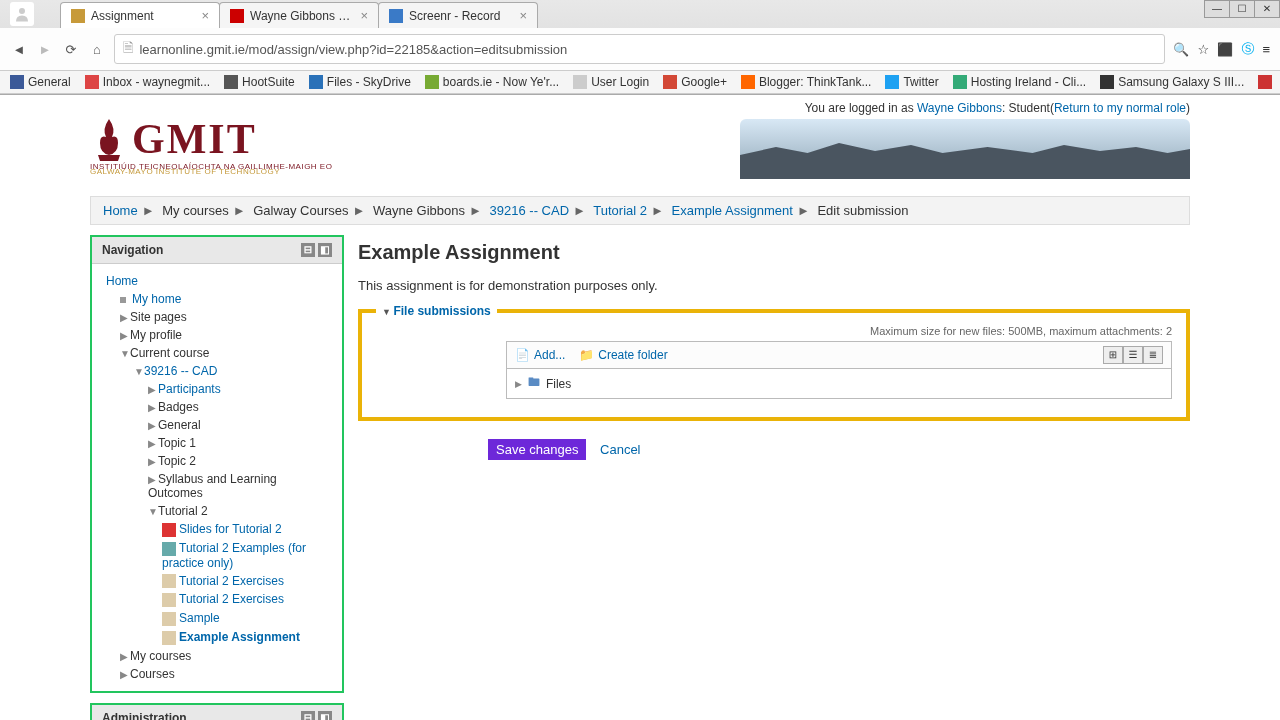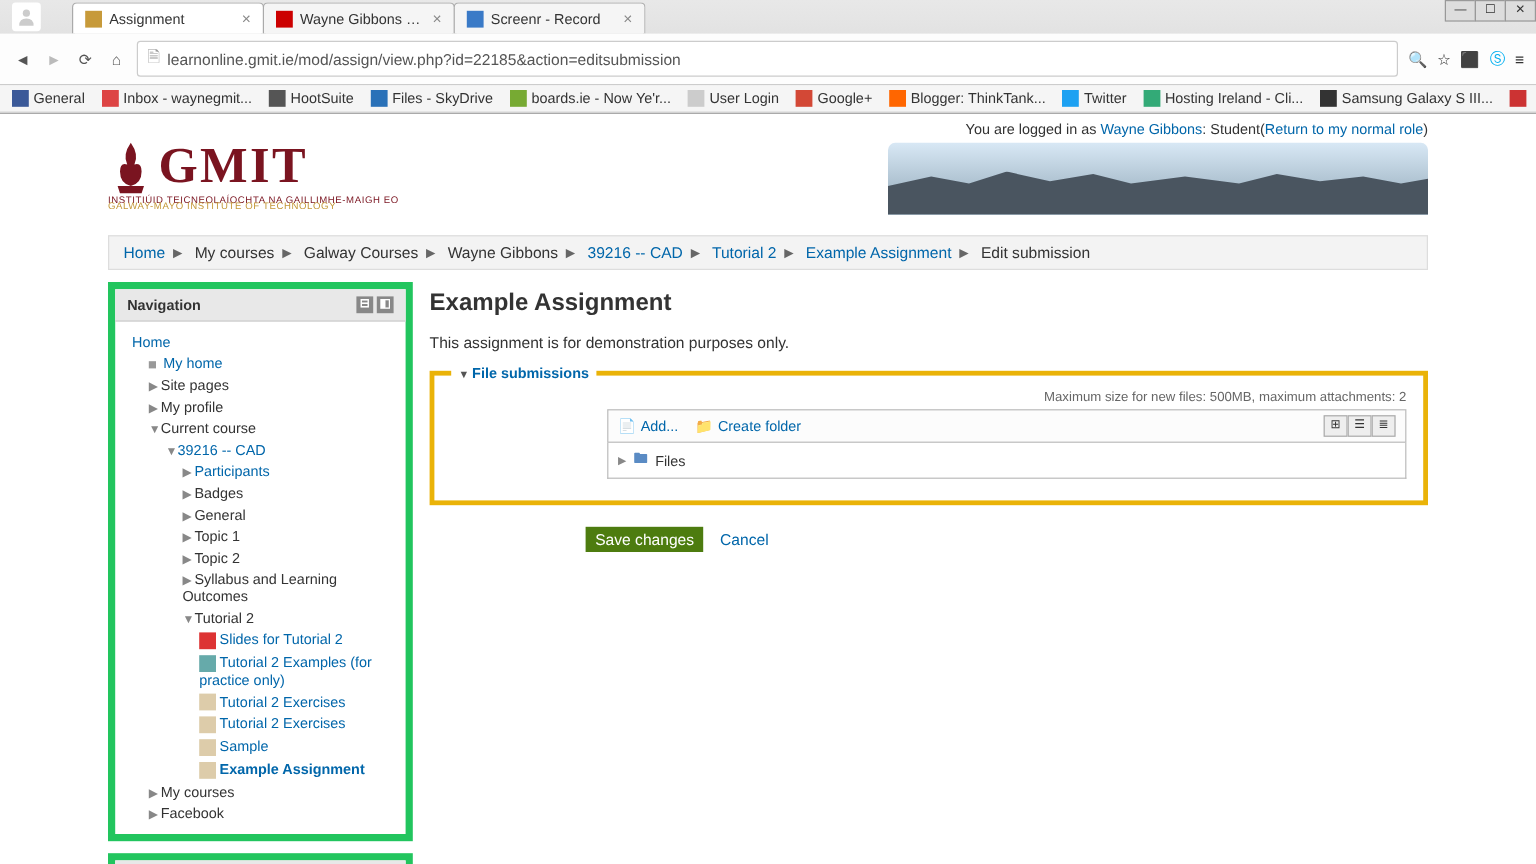"Navigation" .block { border: 6px solid #22c55e -> 2px solid #22c55e }
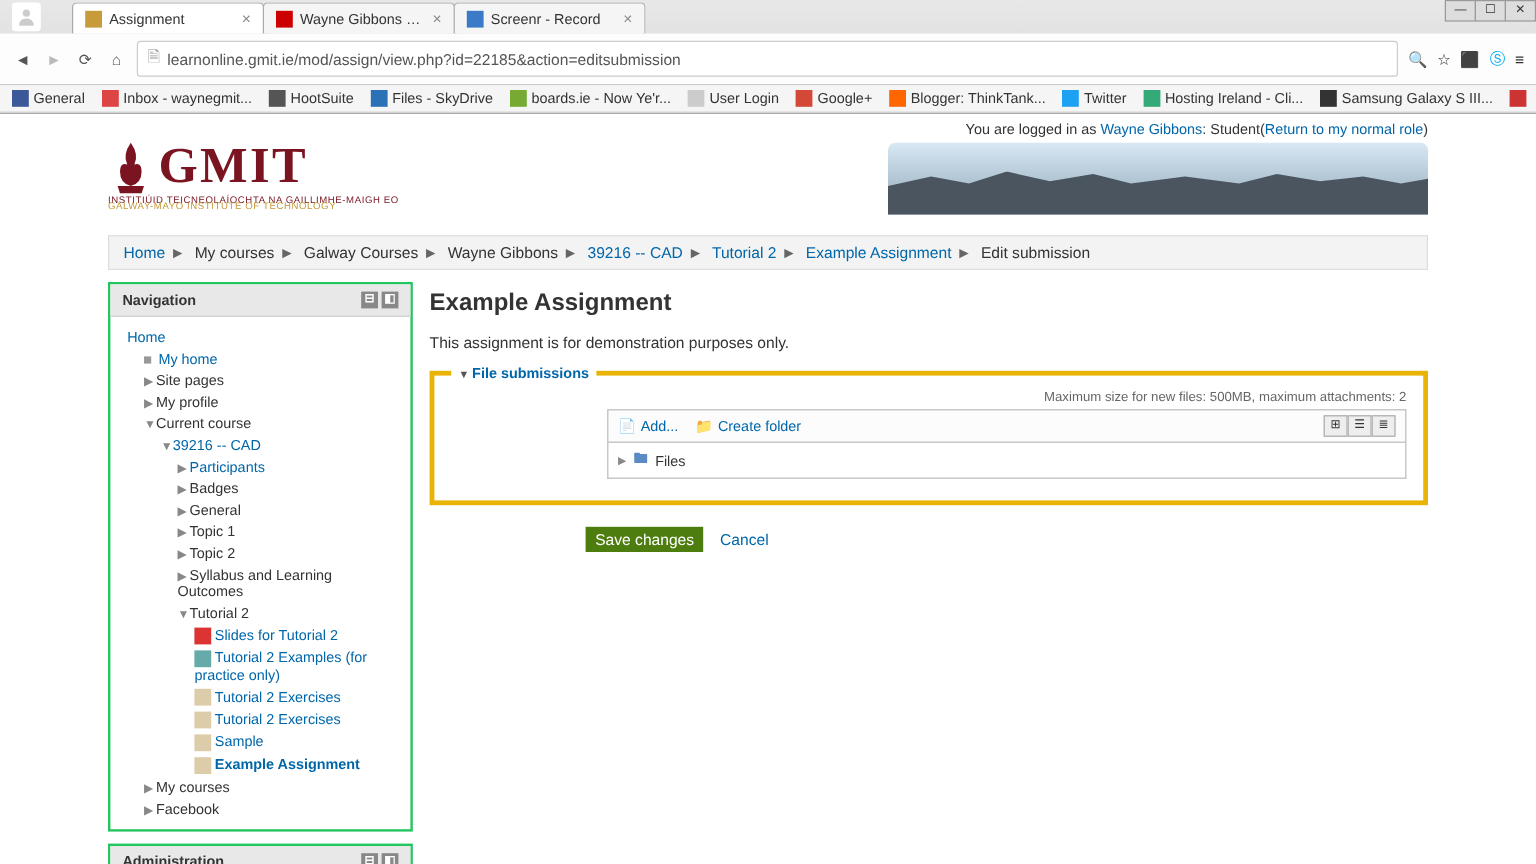"Save changes" .btn-primary { background: #4d7c0f -> #6d28d9 }
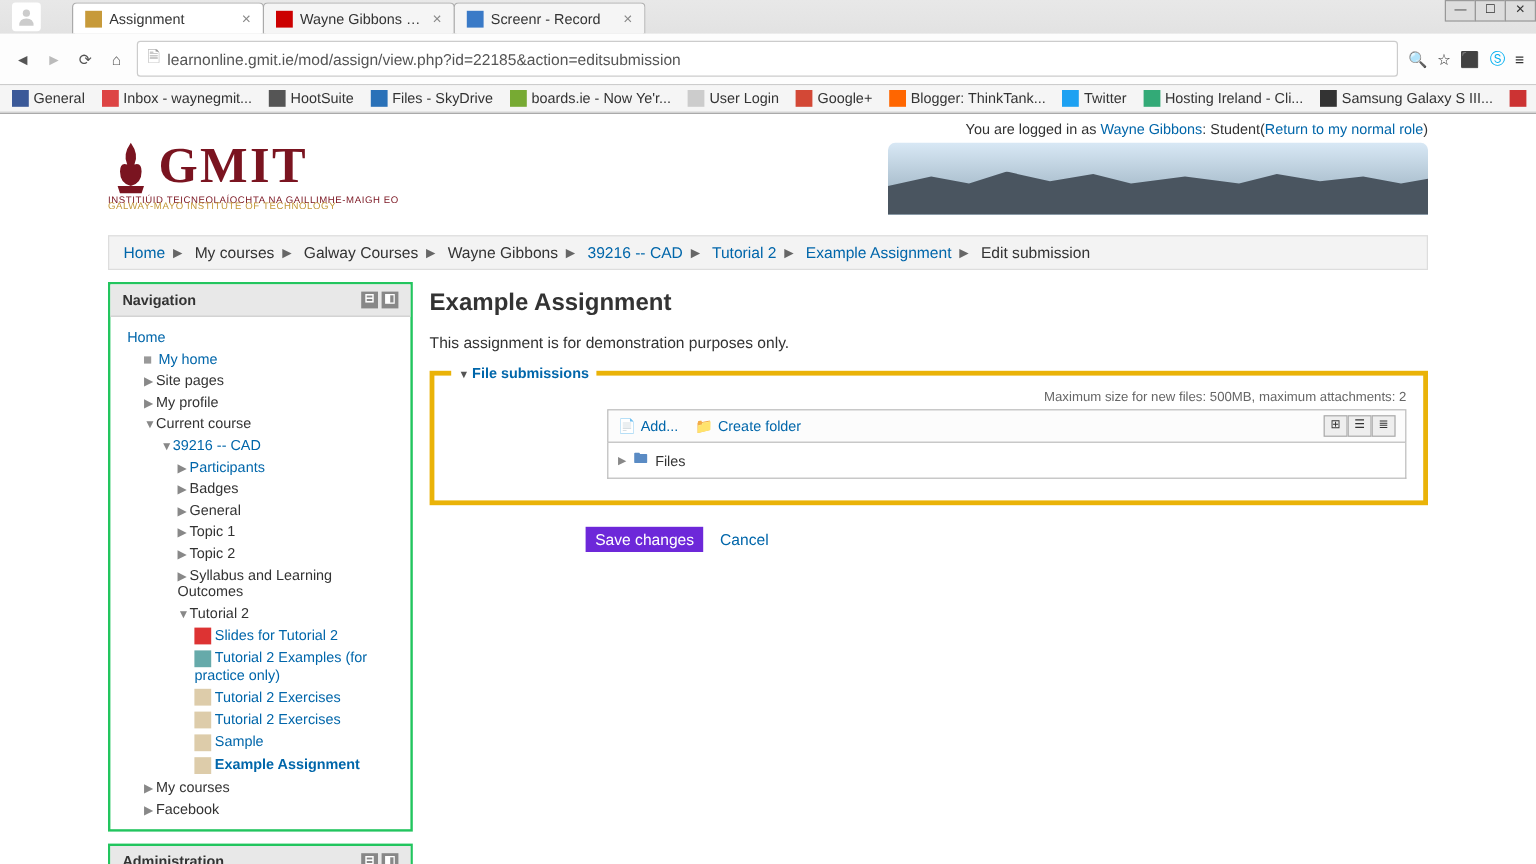"Facebook" span { text: Facebook -> Courses }
